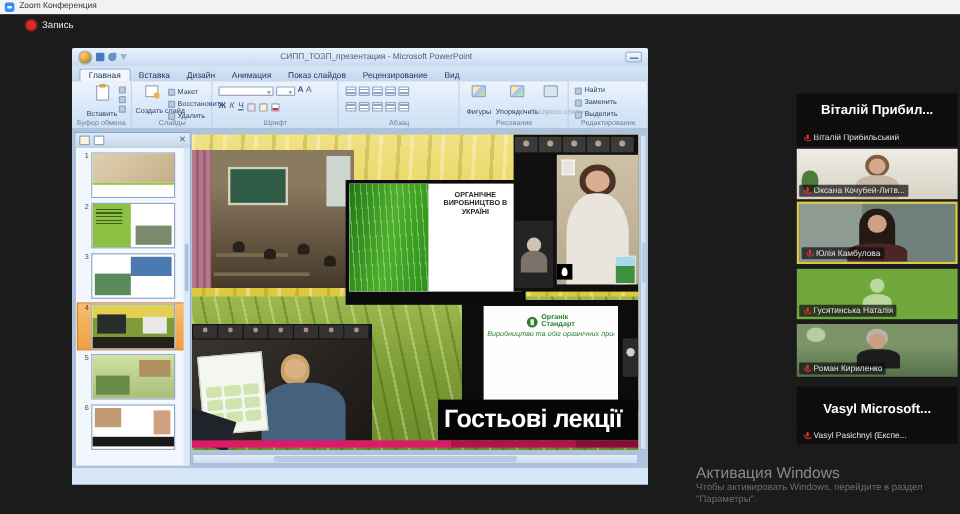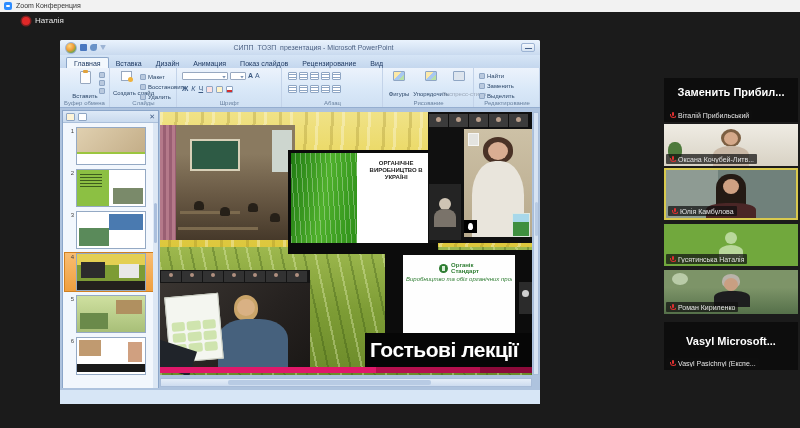"Наталія" span { text: Наталія -> Запись }
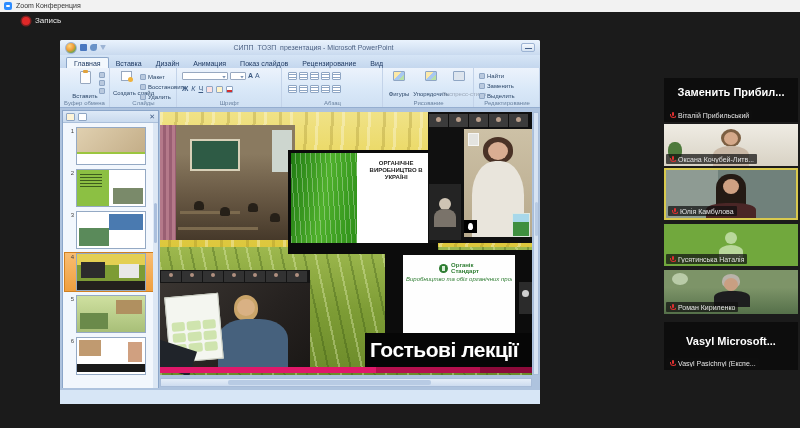"Заменить Прибил..." div.bigname { text: Заменить -> Віталій }
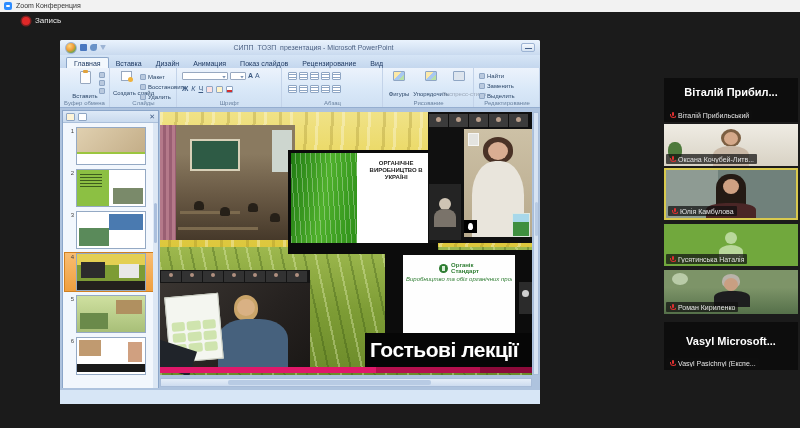"Активация Windows" div { html: none -> <div> <div>Активация Windows</div> <div>Чтобы активировать Windows, перейдите в раздел</div> <div>"Параметры".</div> </div> }
